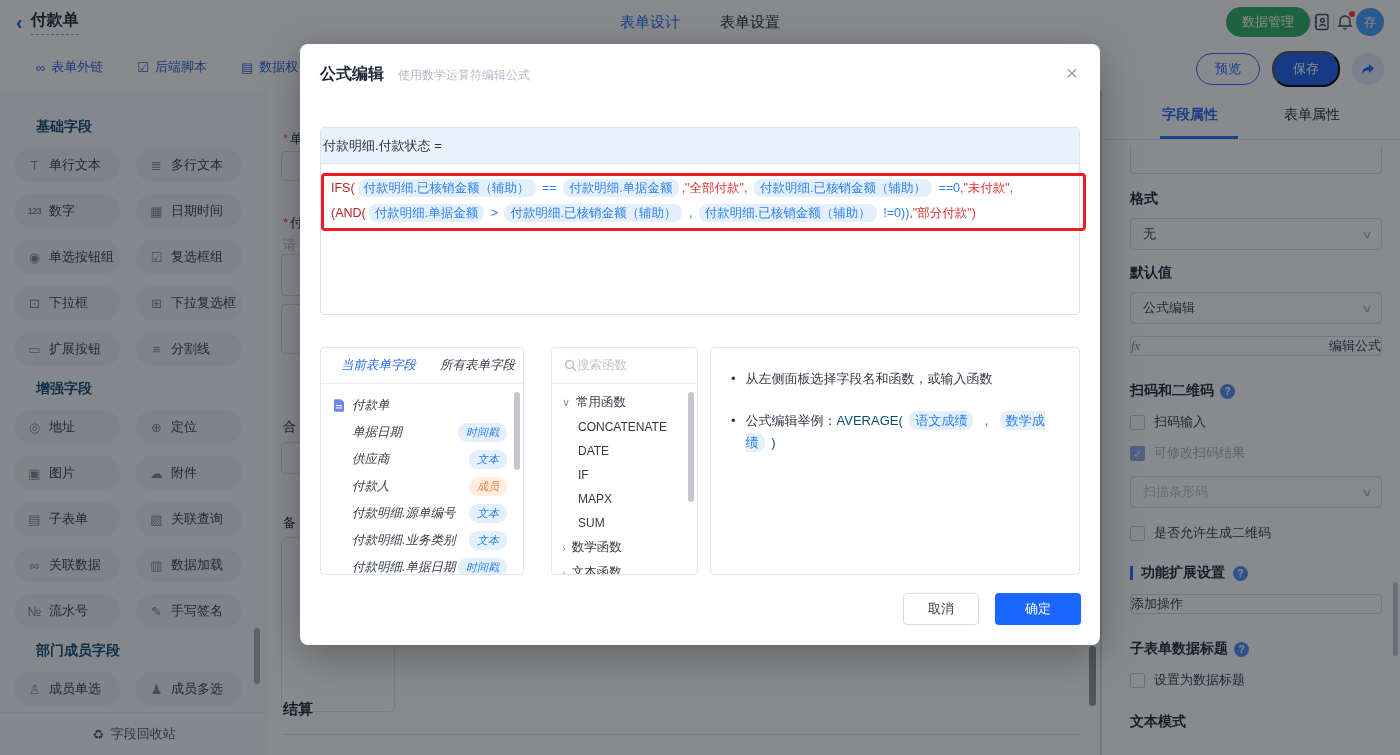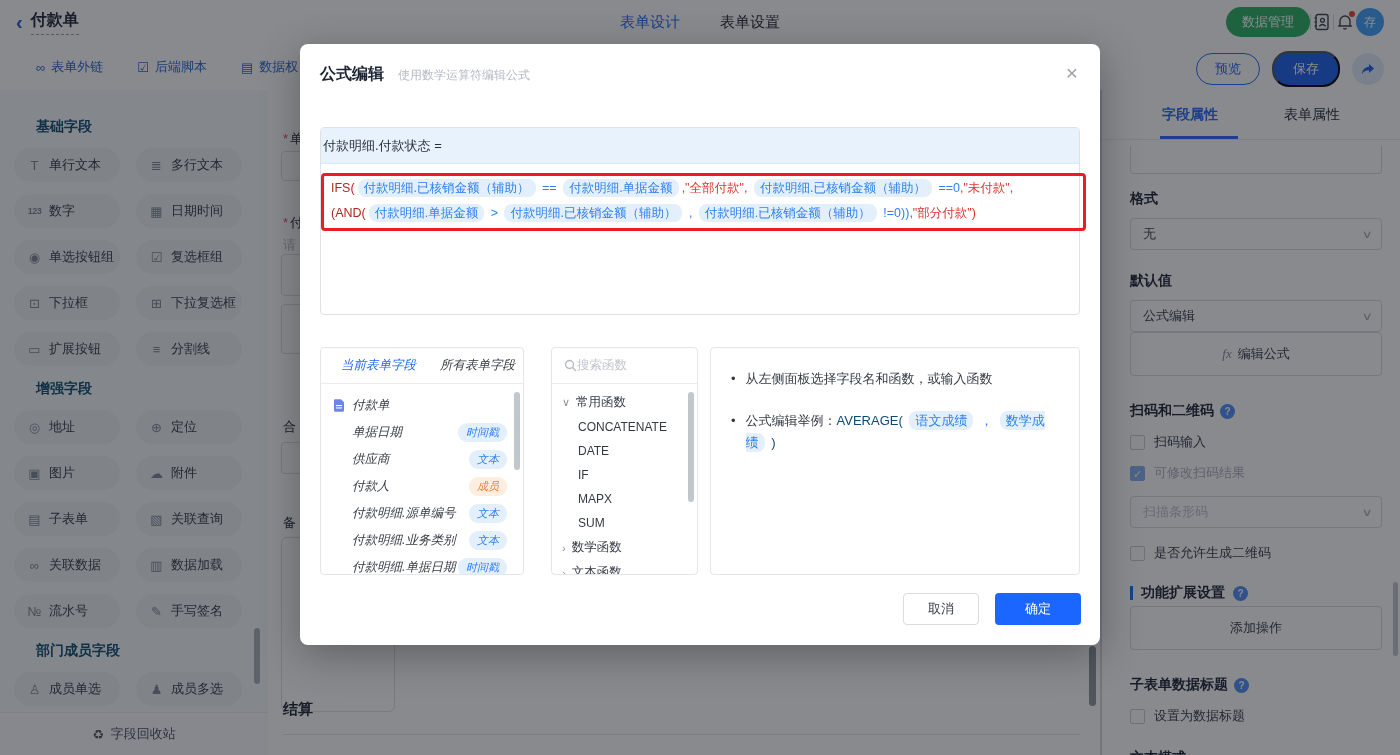"默认值" div.rp-label { margin-top: 22px -> 14px }
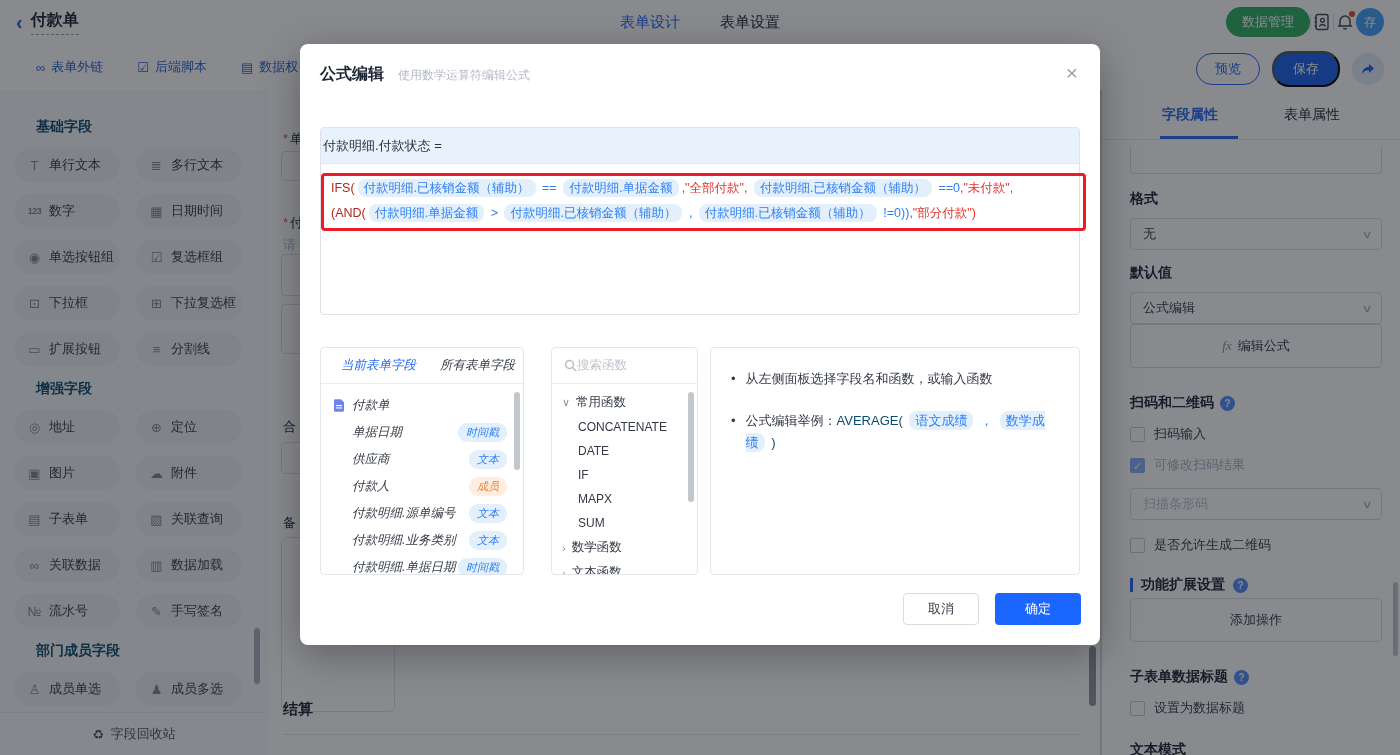"fx" .rp-btn { height: 44px -> 20px; justify-content: center -> space-between; margin-top: none -> 12px }
